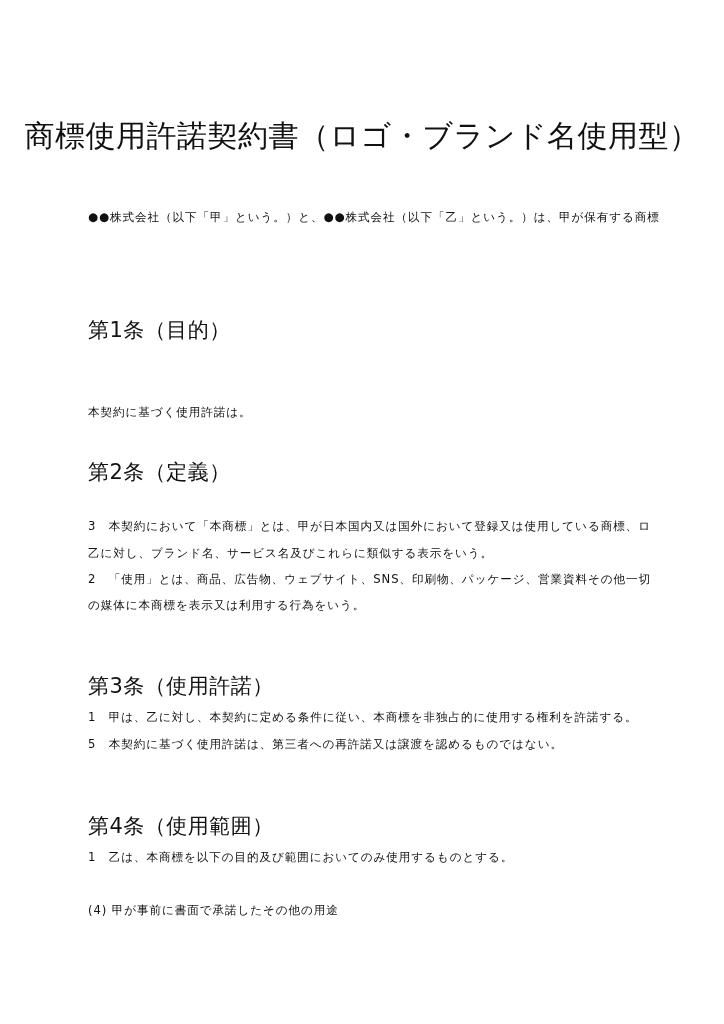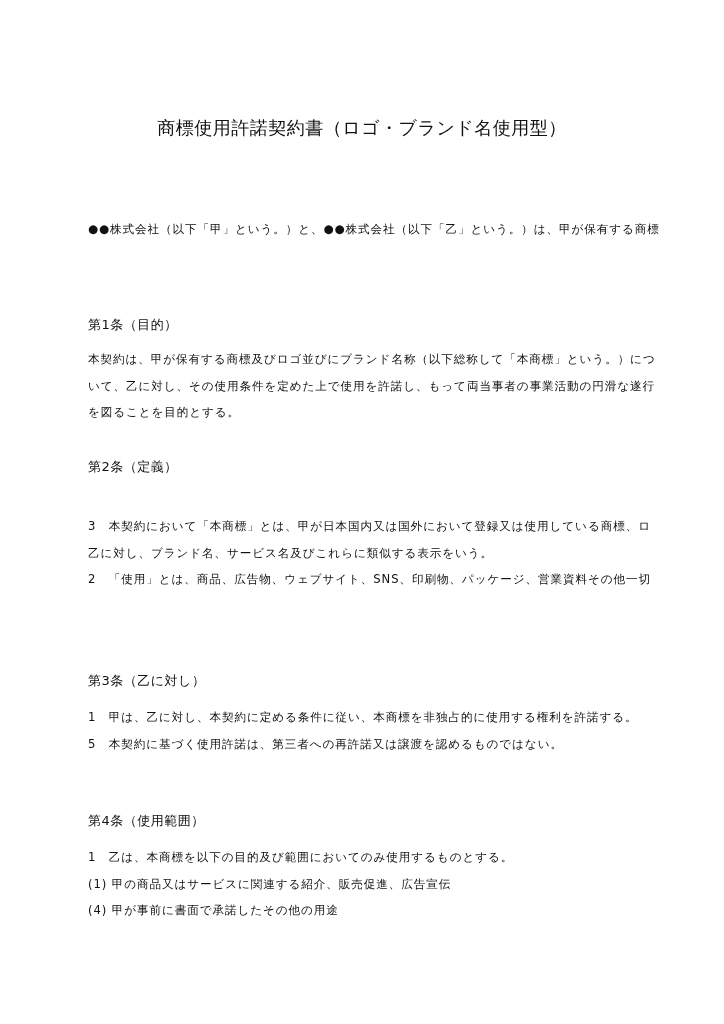"商標使用許諾契約書（ロゴ・ブランド名使用型）" .title { font-size: 18px -> 30px }
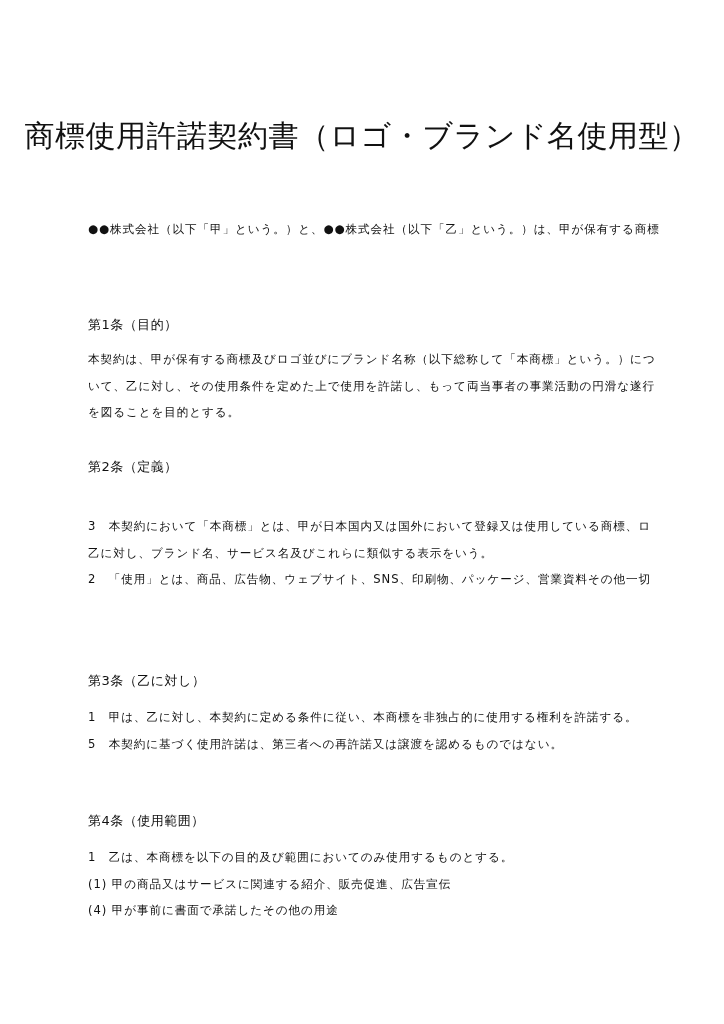"●●株式会社（以下「甲」という。）と、●●株式会社（以下「乙」という。）は、甲が" div.line { top: 222px -> 210px }
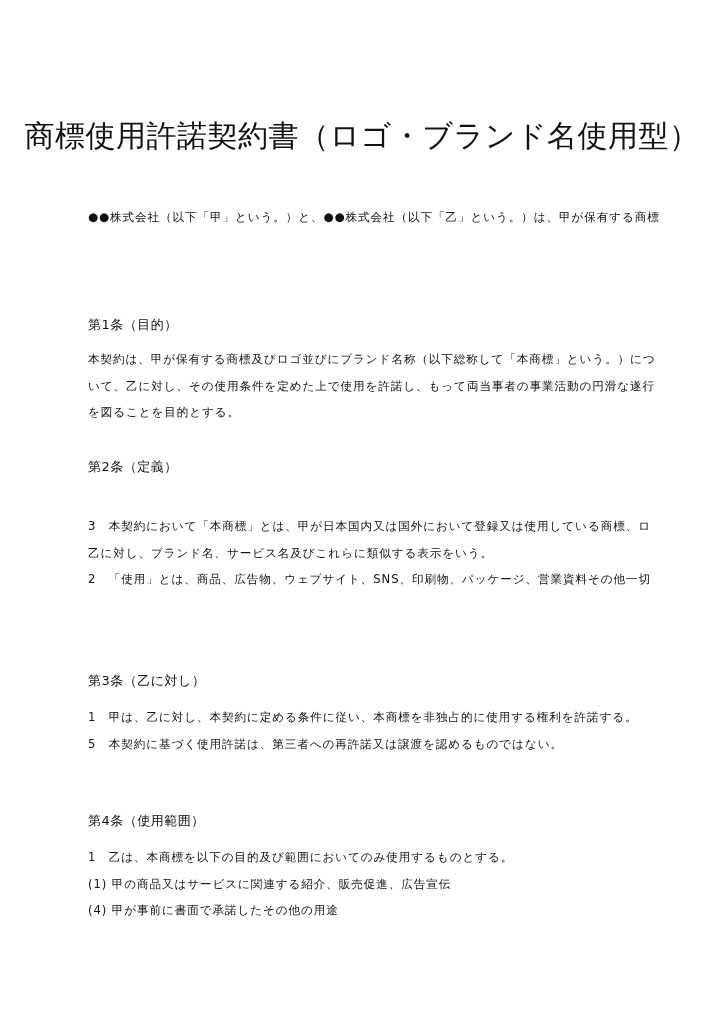"第1条（目的）" .heading { font-size: 13px -> 21px }
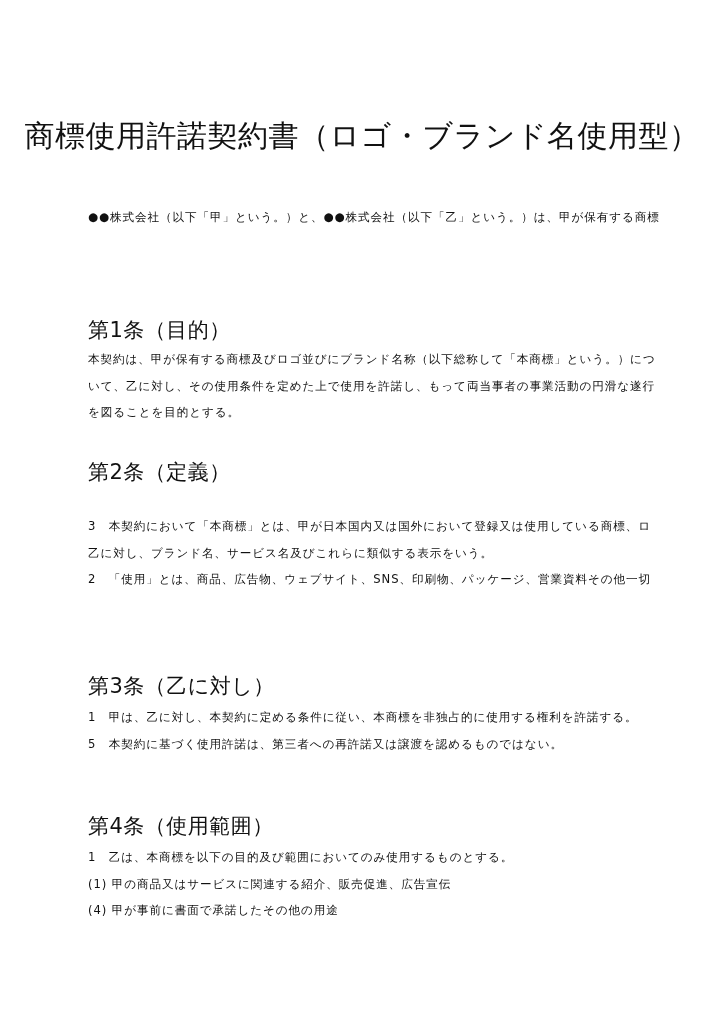"本契約は、甲が保有する商標及びロゴ並びにブランド名称（以下総称して「本商標」とい" div.line { html: <div>本契約は、甲が保有する商標及びロゴ並びにブランド名称（以下総称して「本商標」という。）につ</div> -> none }
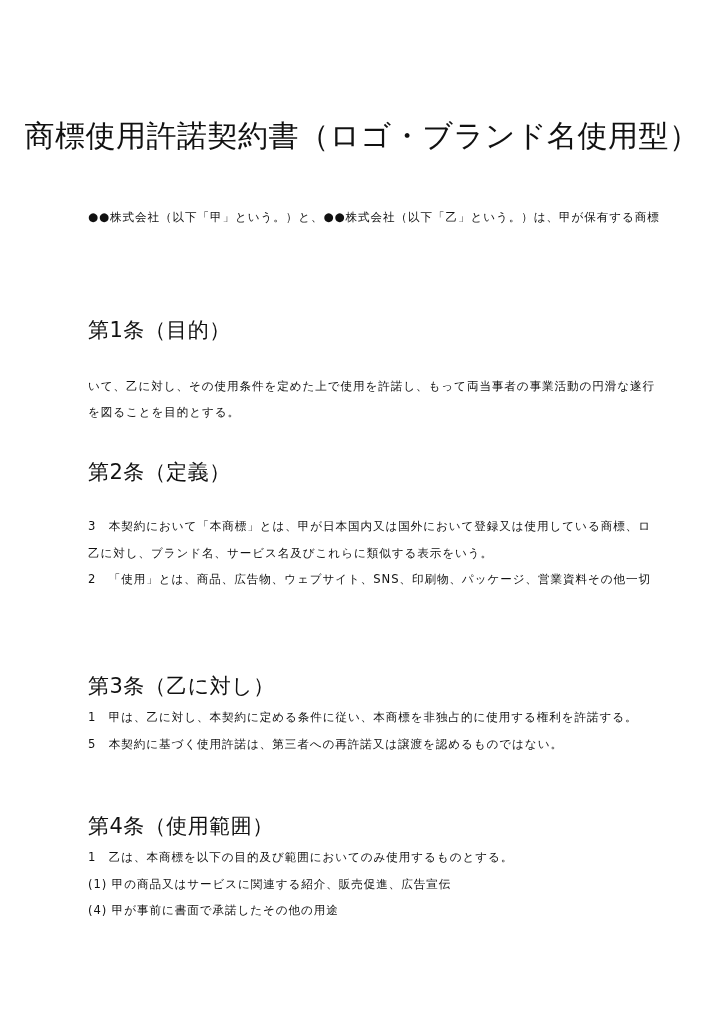"いて、乙に対し、その使用条件を定めた上で使用を許諾し、もって両当事者の事業活動の" div.line { html: <div>いて、乙に対し、その使用条件を定めた上で使用を許諾し、もって両当事者の事業活動の円滑な遂行</div> -> none }
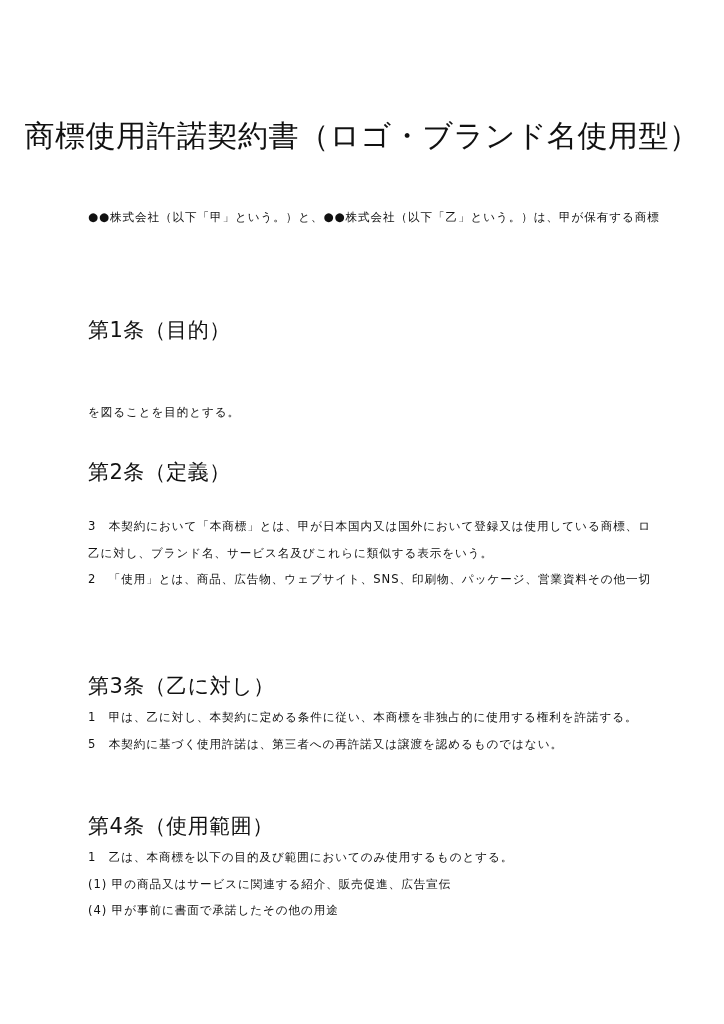"を図ることを目的とする。" div.line { text: を図ることを目的とする -> 本契約に基づく使用許諾は }
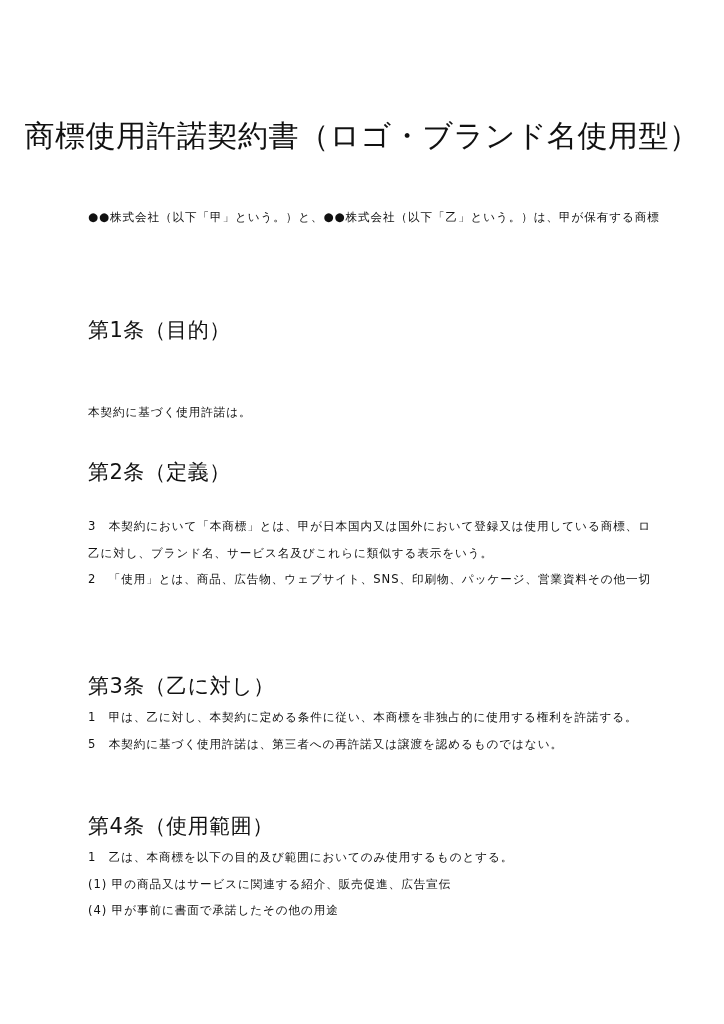"の媒体に本商標を表示又は利用する行為をいう。" div.line { html: none -> <div>の媒体に本商標を表示又は利用する行為をいう。</div> }
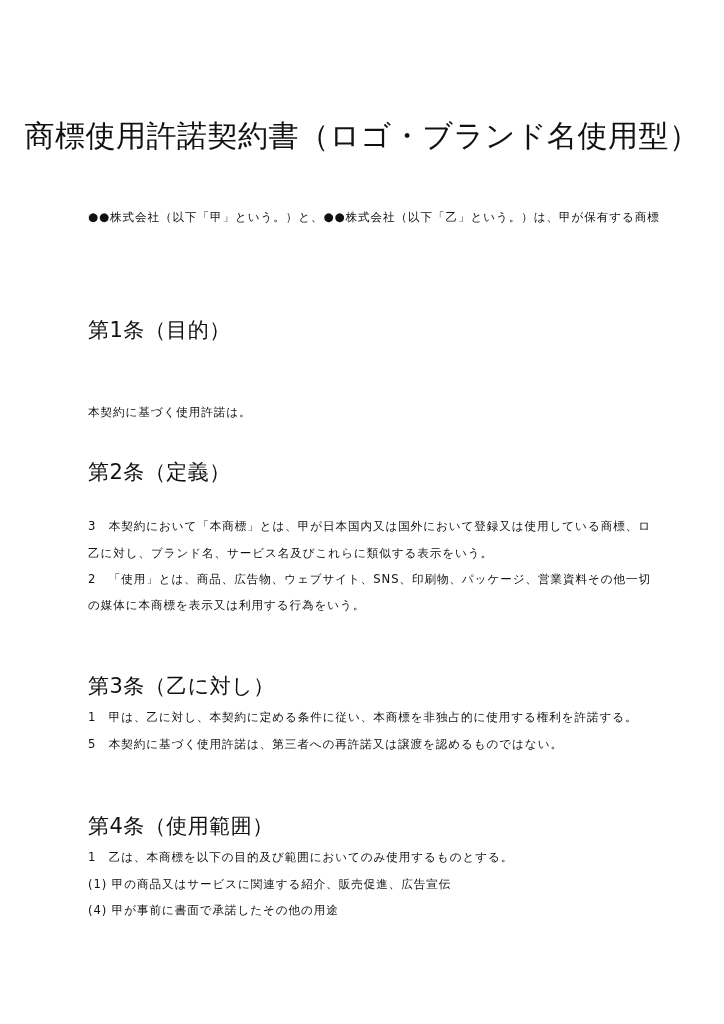"第3条（乙に対し）" div.heading { text: 乙に対し -> 使用許諾 }
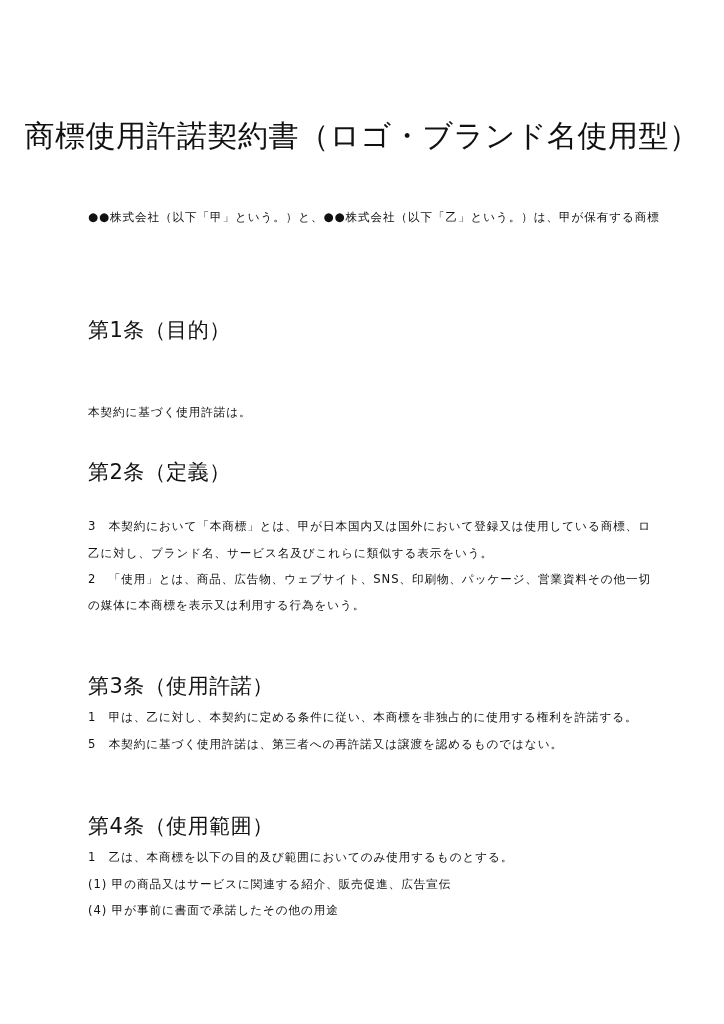"(1) 甲の商品又はサービスに関連する紹介、販売促進、広告宣伝" div.line { html: <div>(1) 甲の商品又はサービスに関連する紹介、販売促進、広告宣伝</div> -> none }
